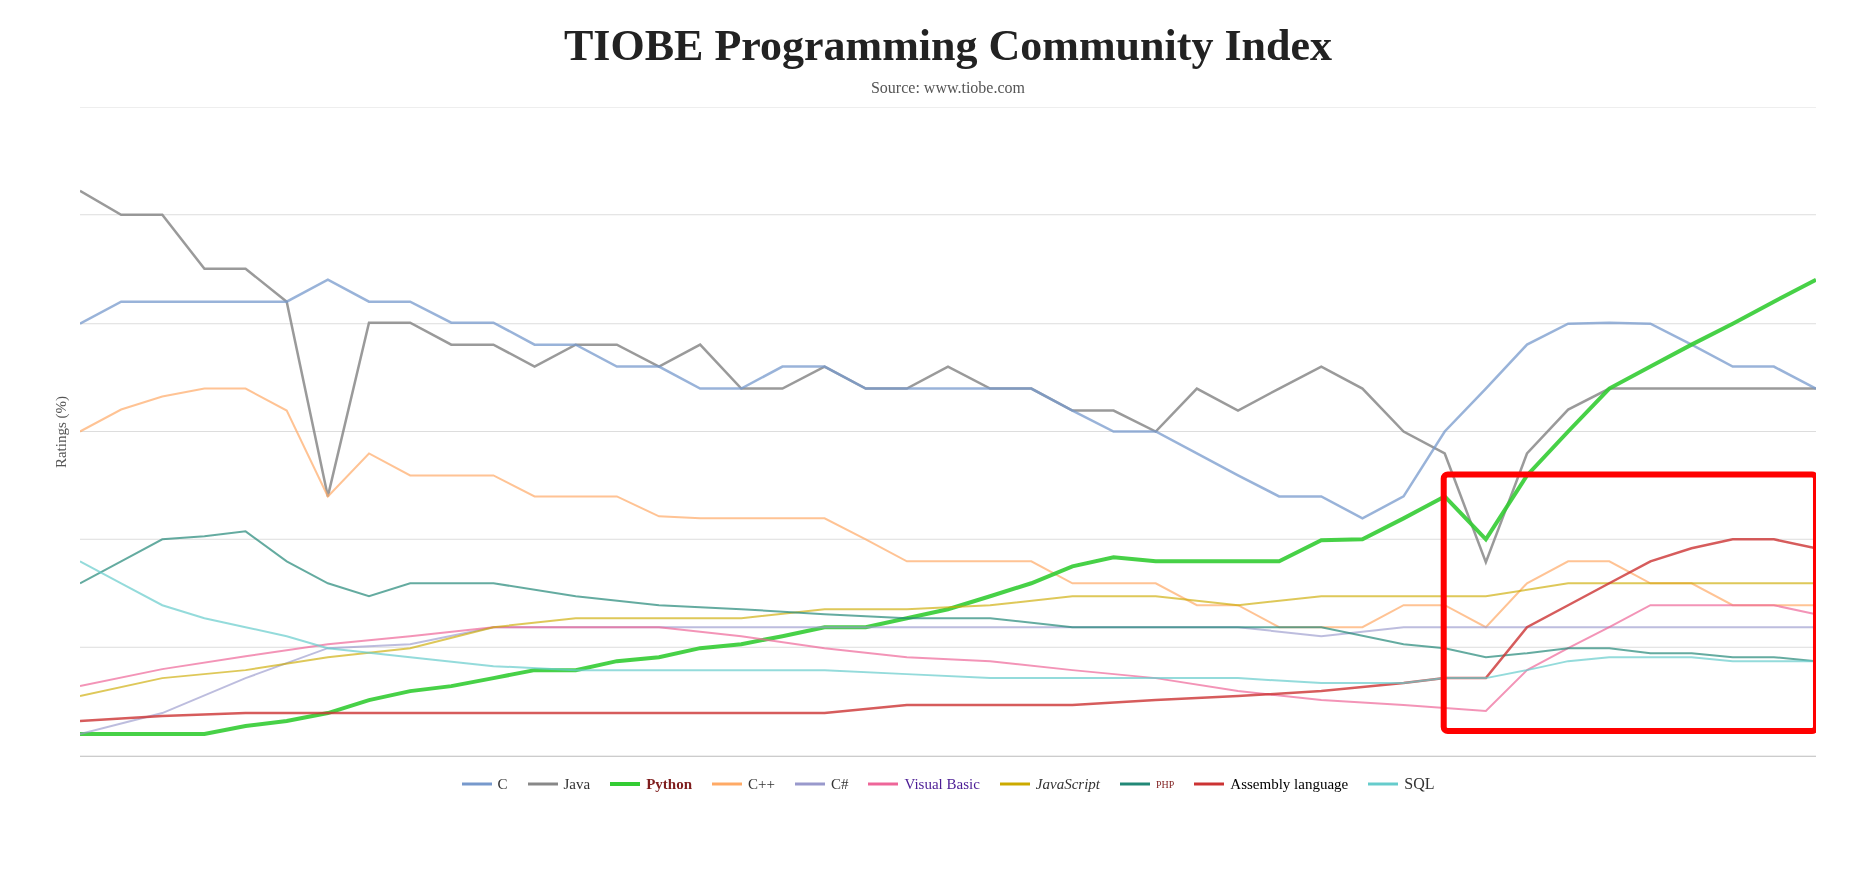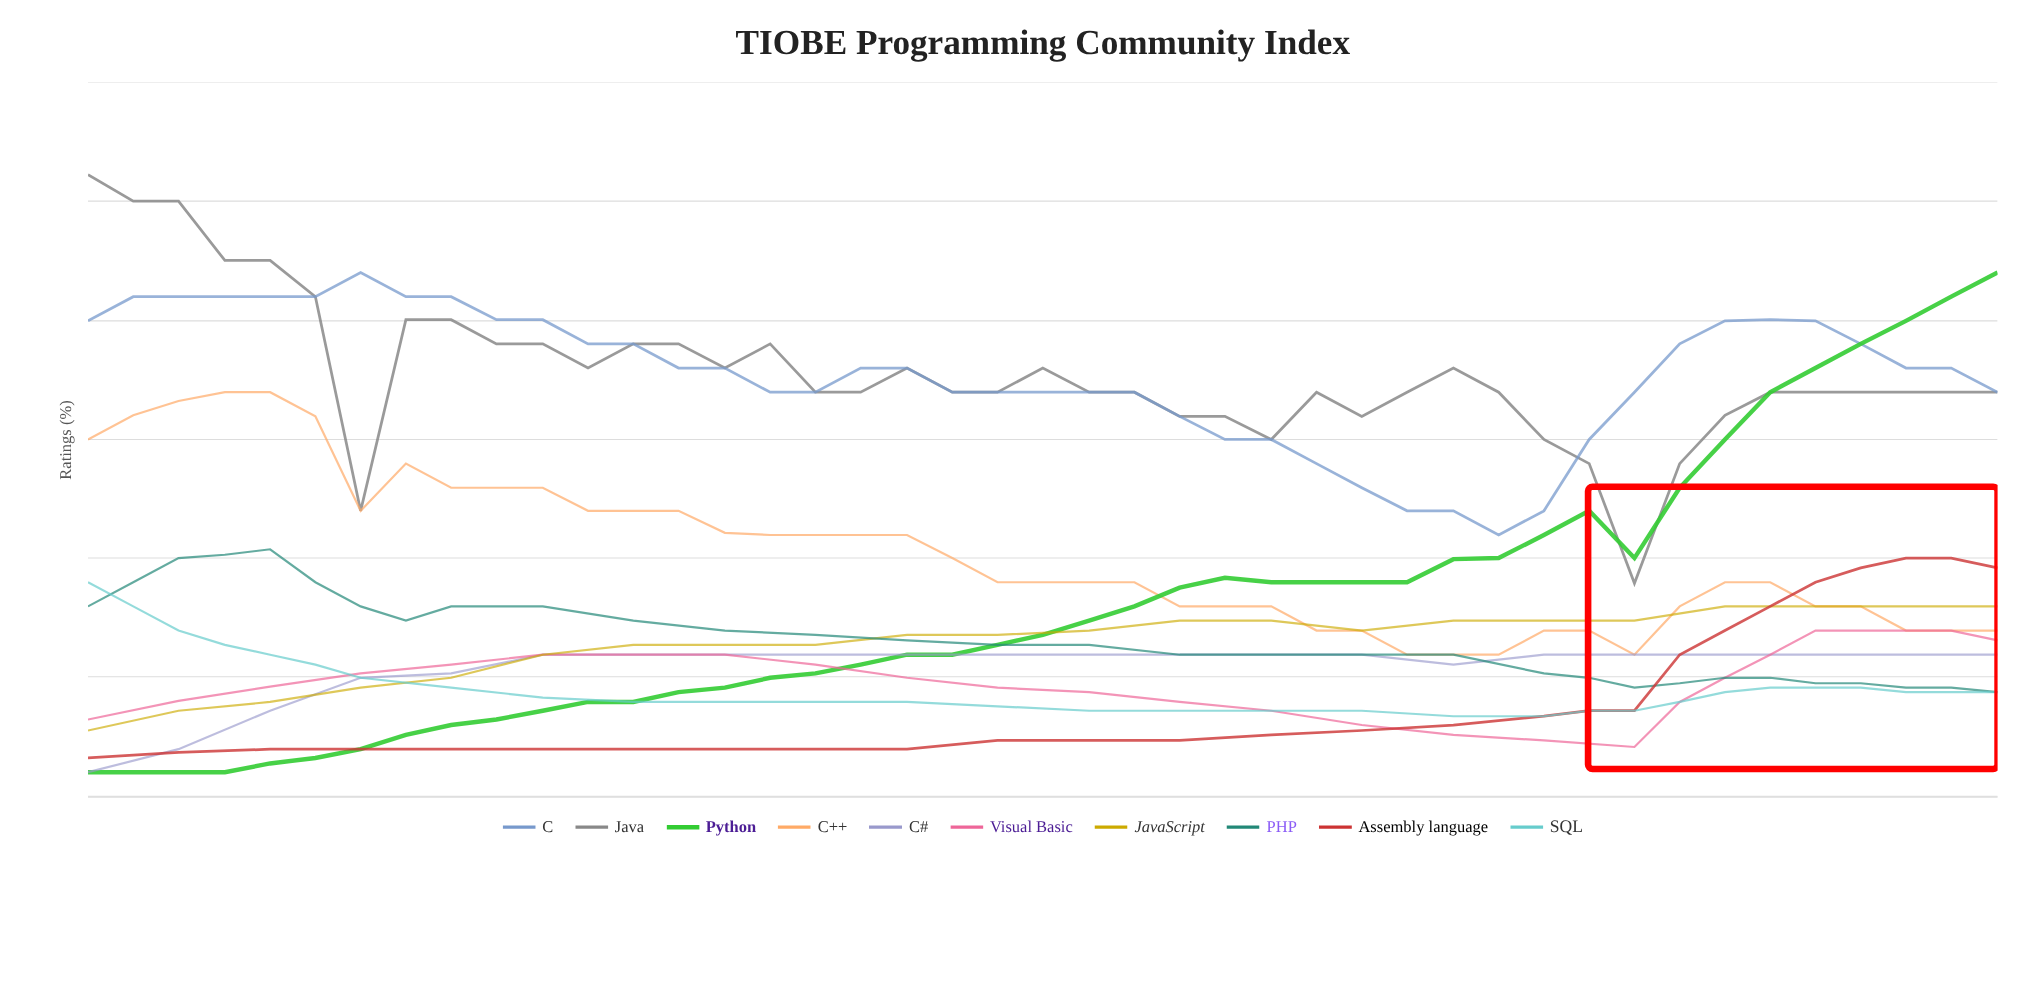"TIOBE Programming Community Index" .chart-title { font-size: 32px -> 44px; margin-bottom: 18px -> 8px }
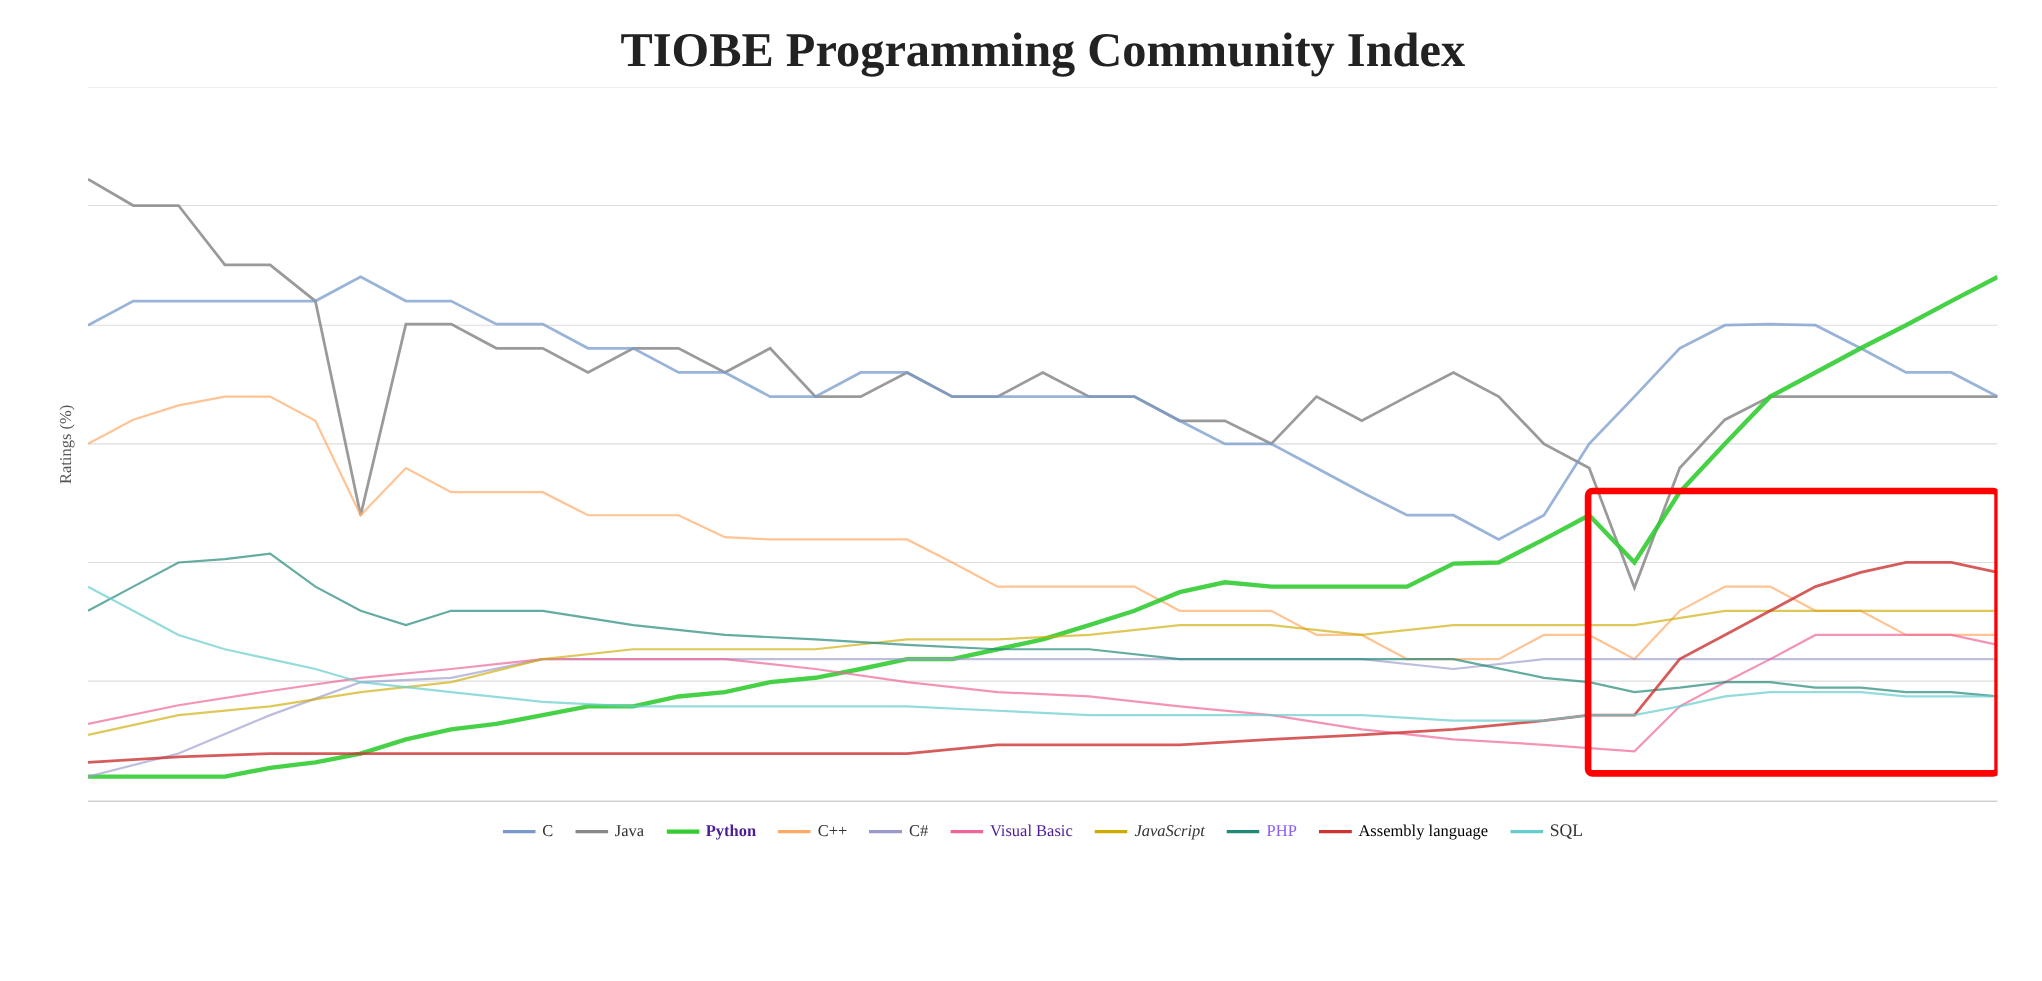"Source: www.tiobe.com" div.chart-subtitle { html: none -> <div>Source: www.tiobe.com</div> }
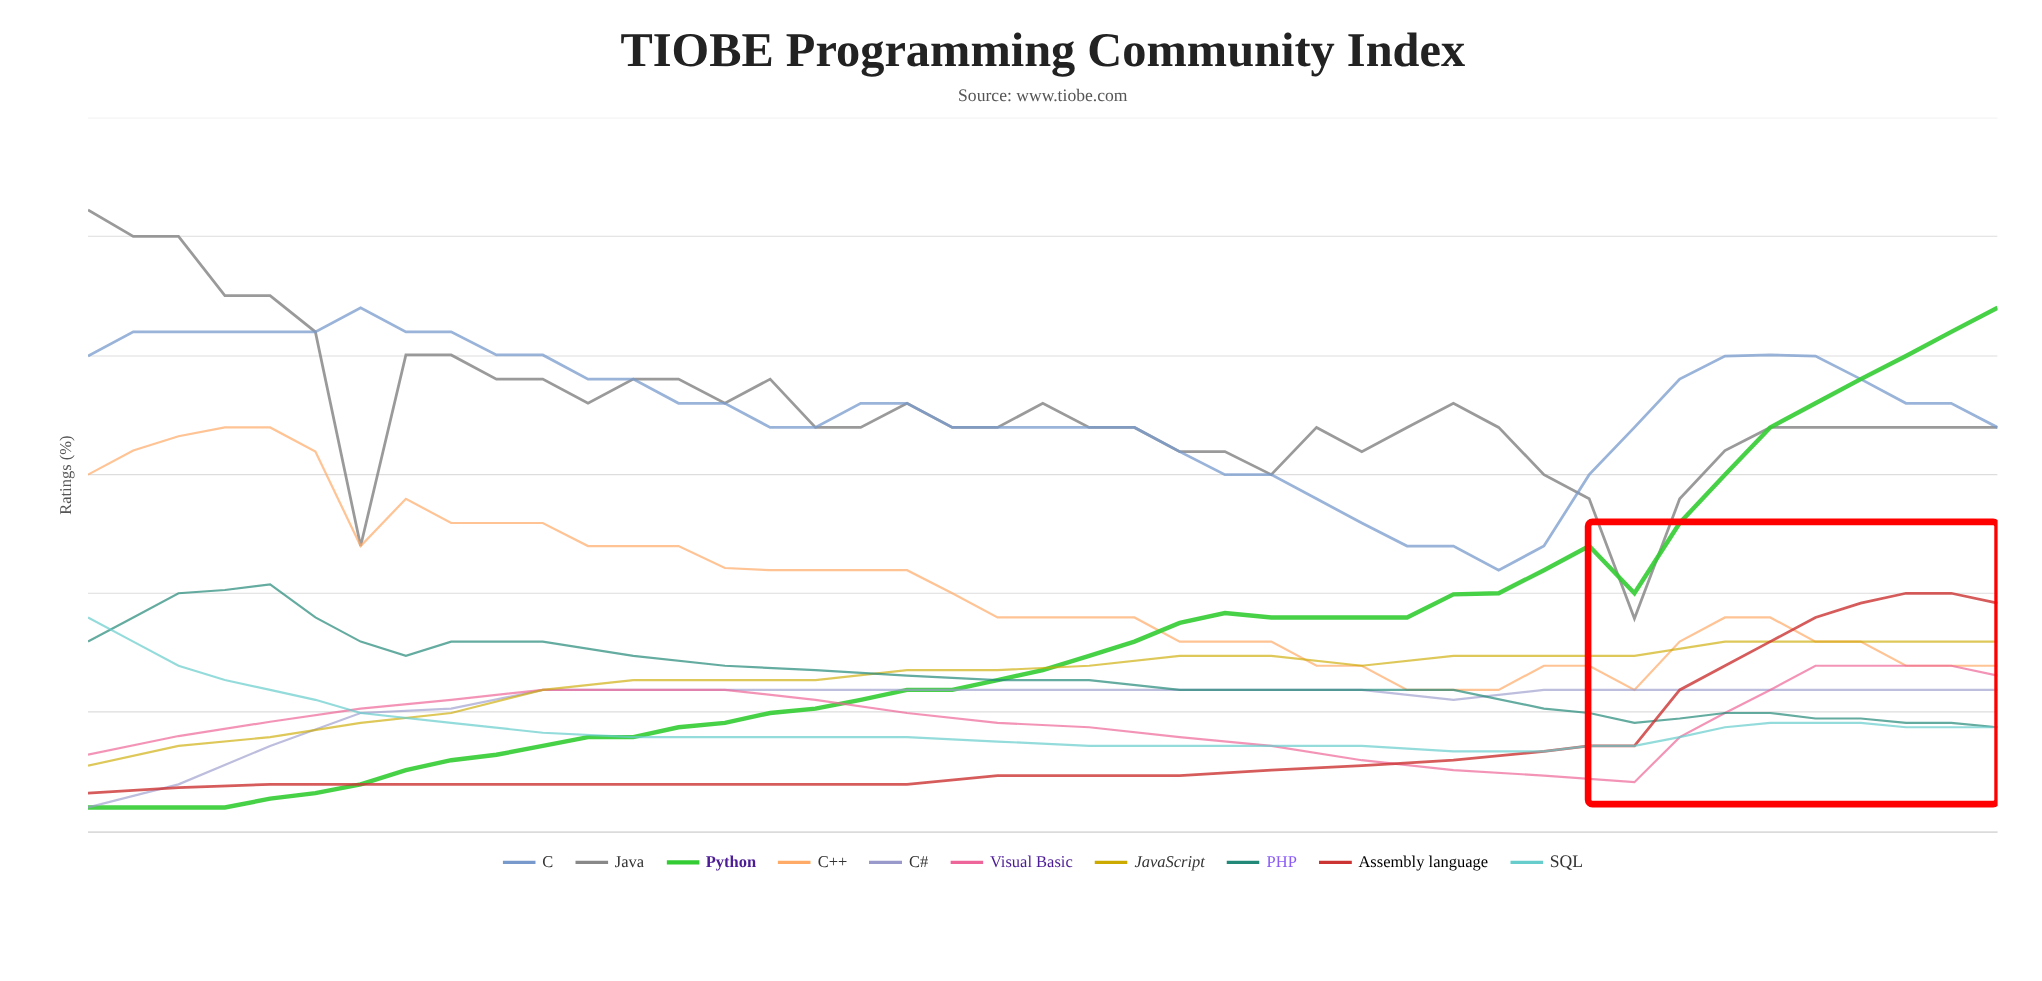"Python" span { color: #4c1d95 -> #7f1d1d }
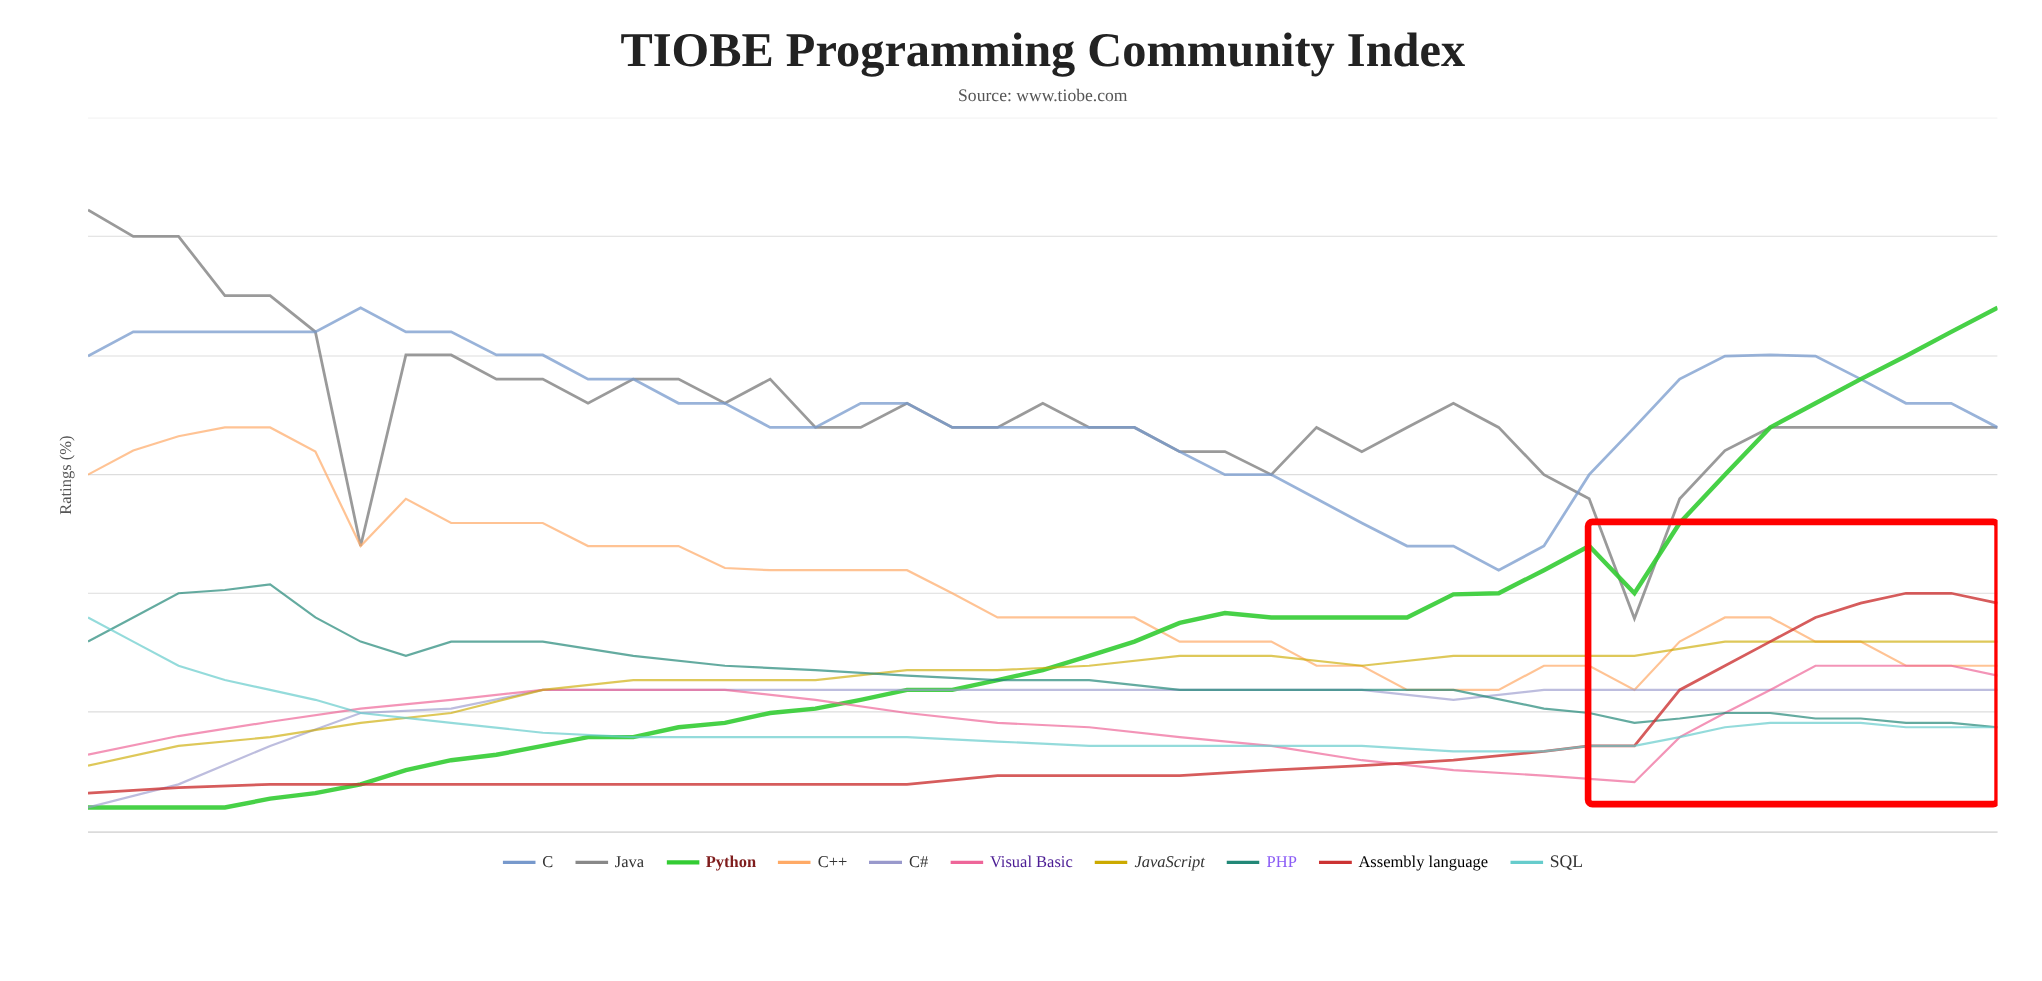"PHP" span { color: #8b5cf6 -> #7f1d1d; font-size: 15px -> 10px }
